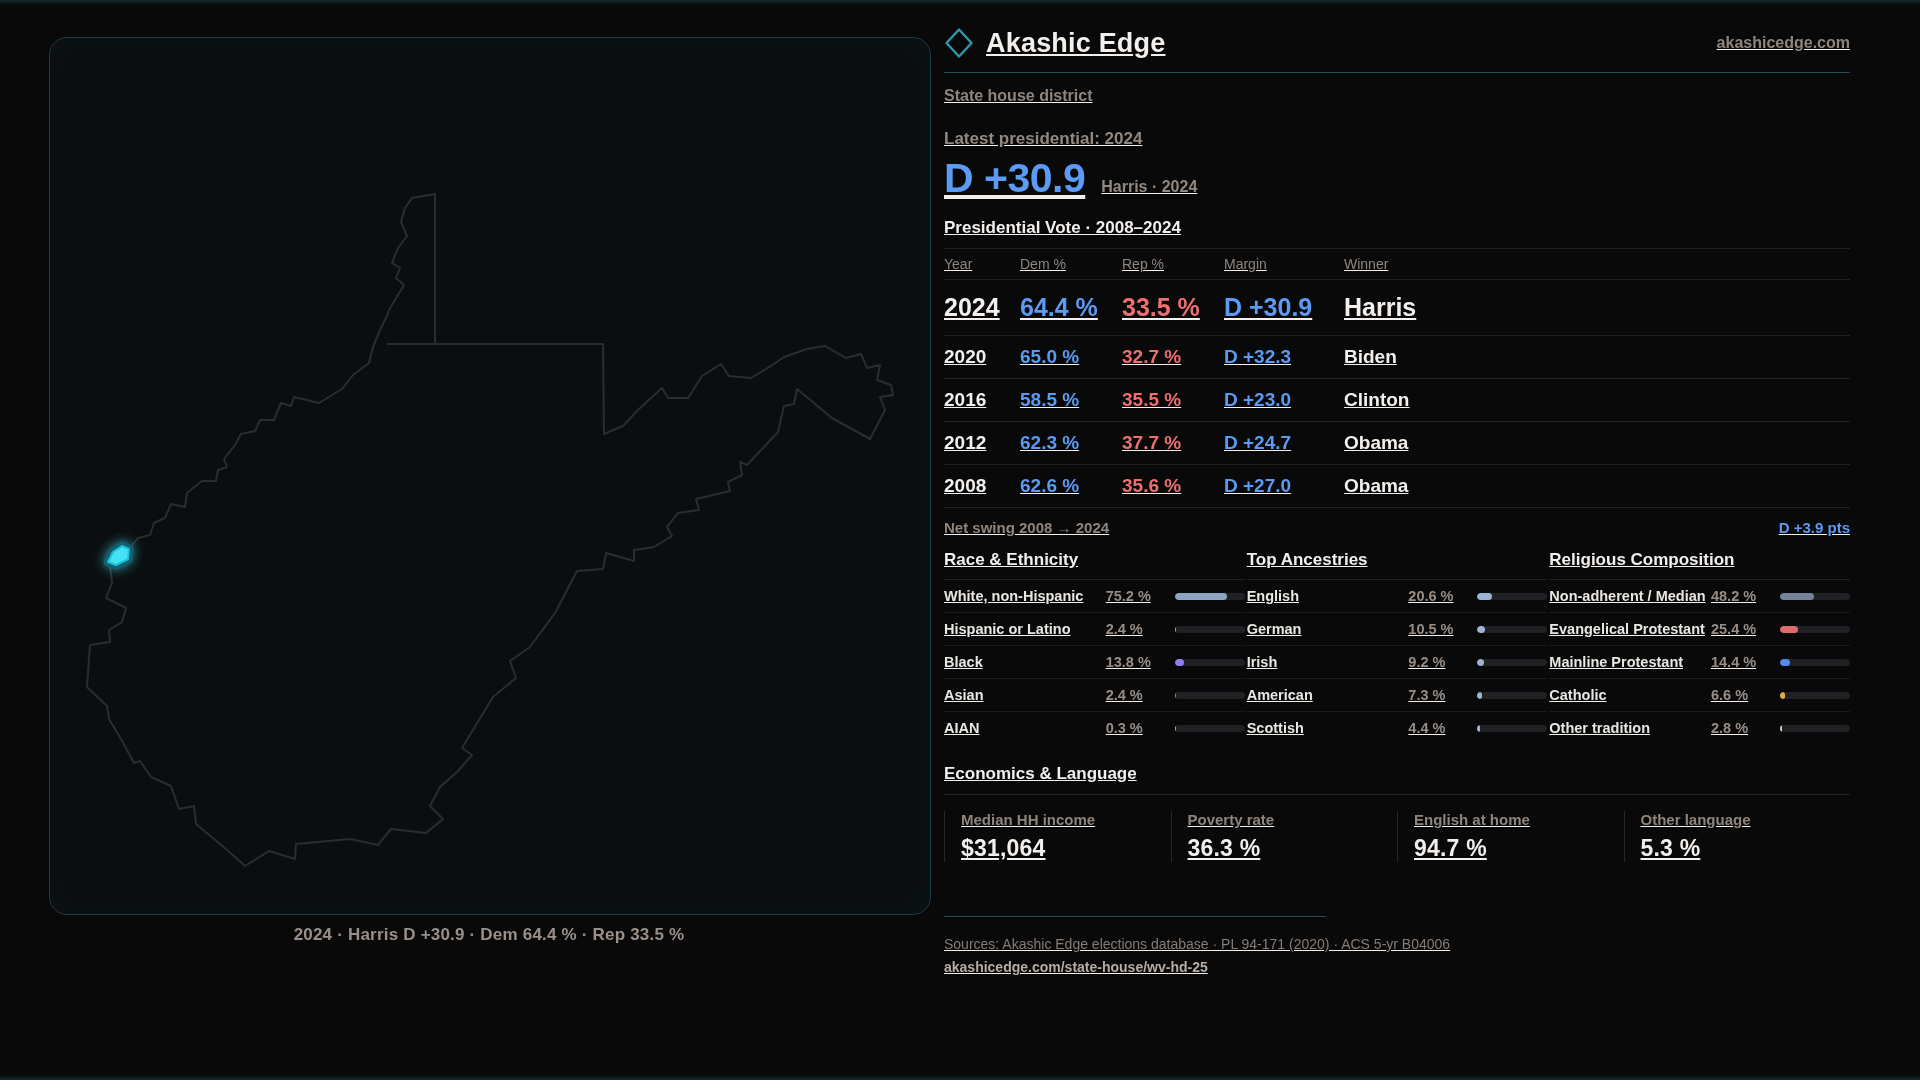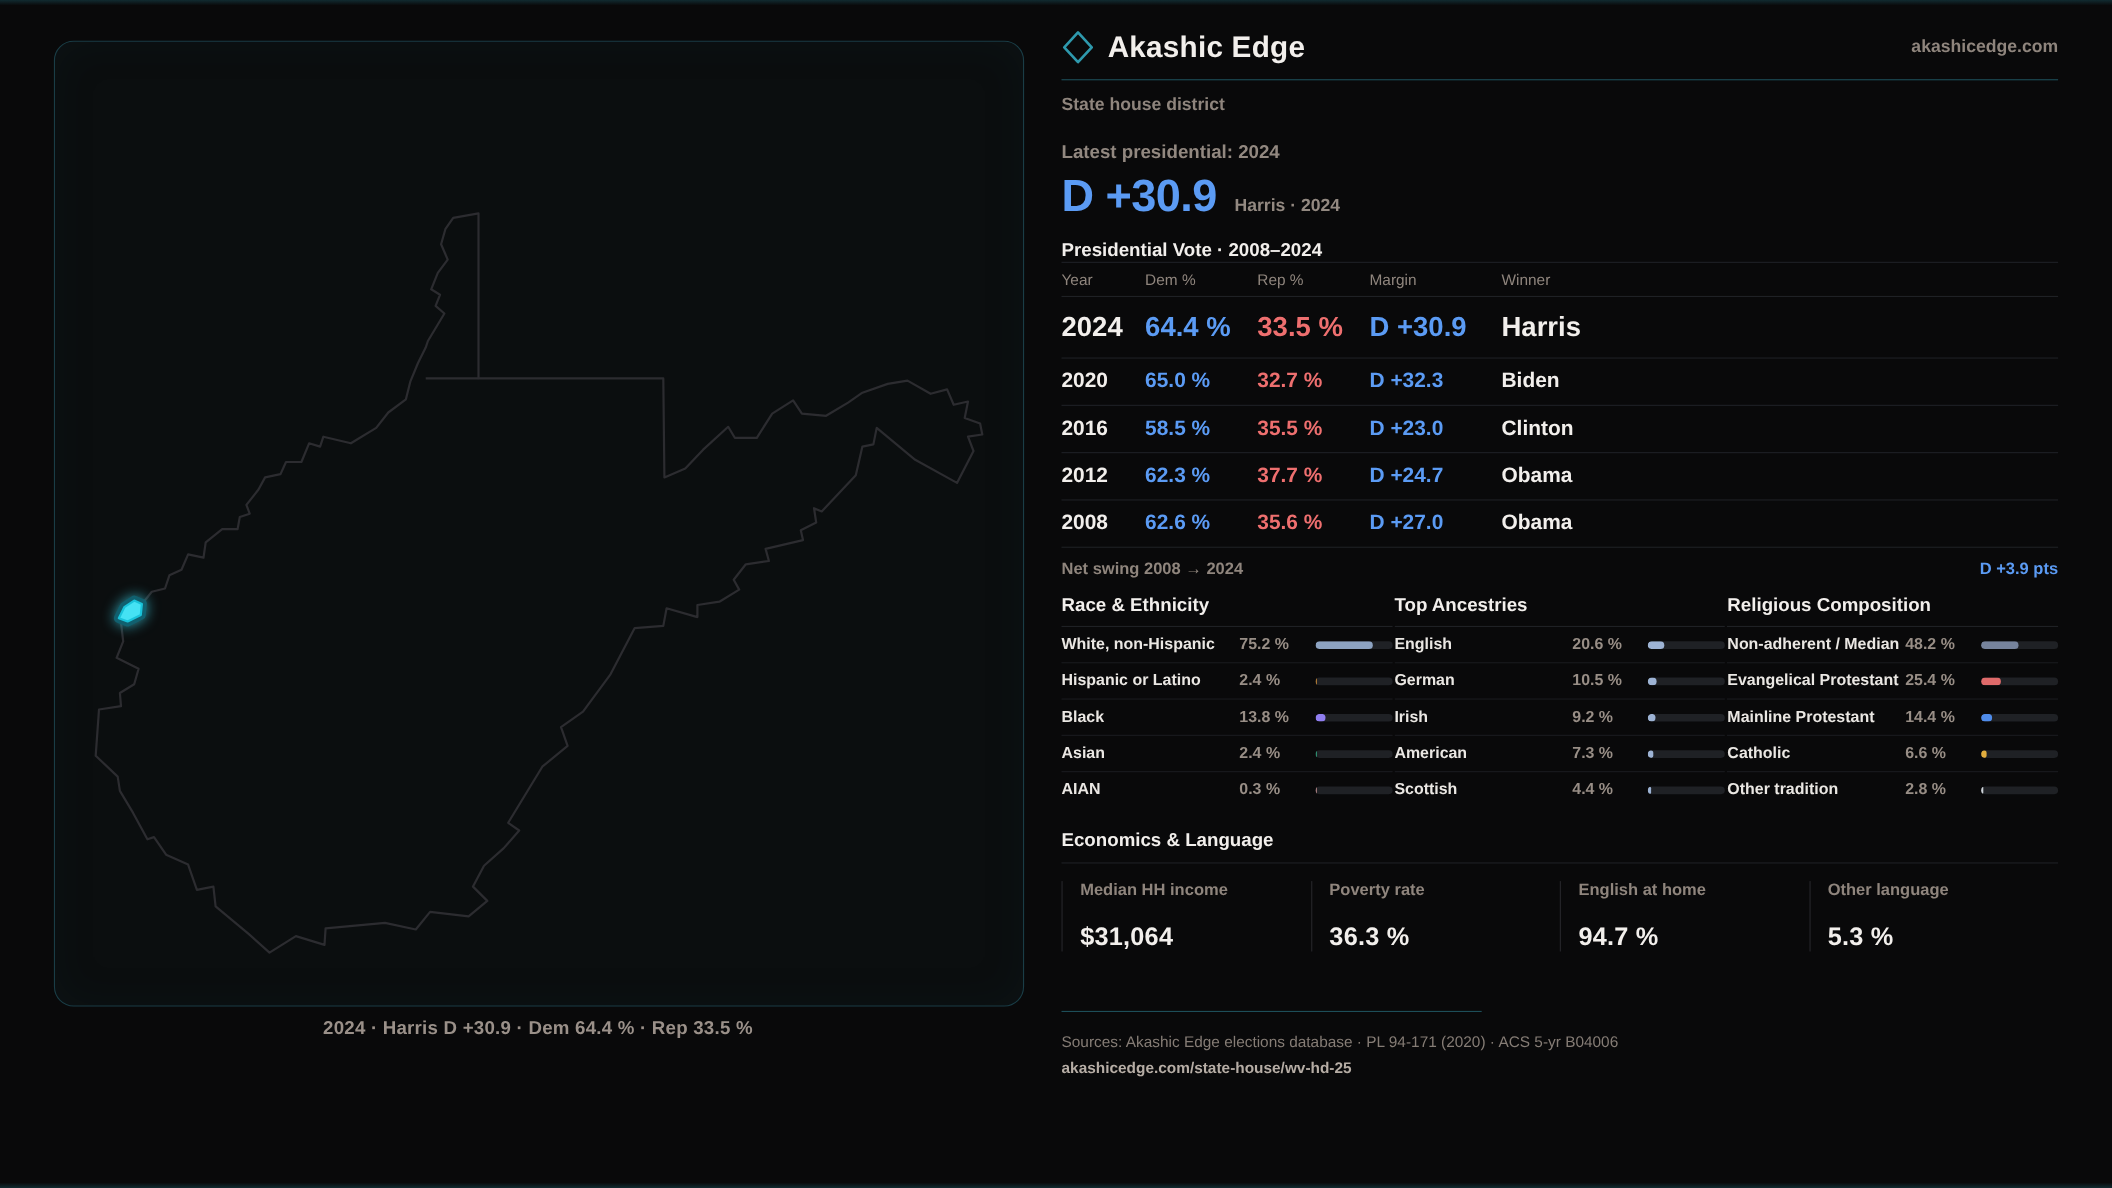"Akashic Edge" .right { left: 965px -> 944px; text-decoration: none -> underline }
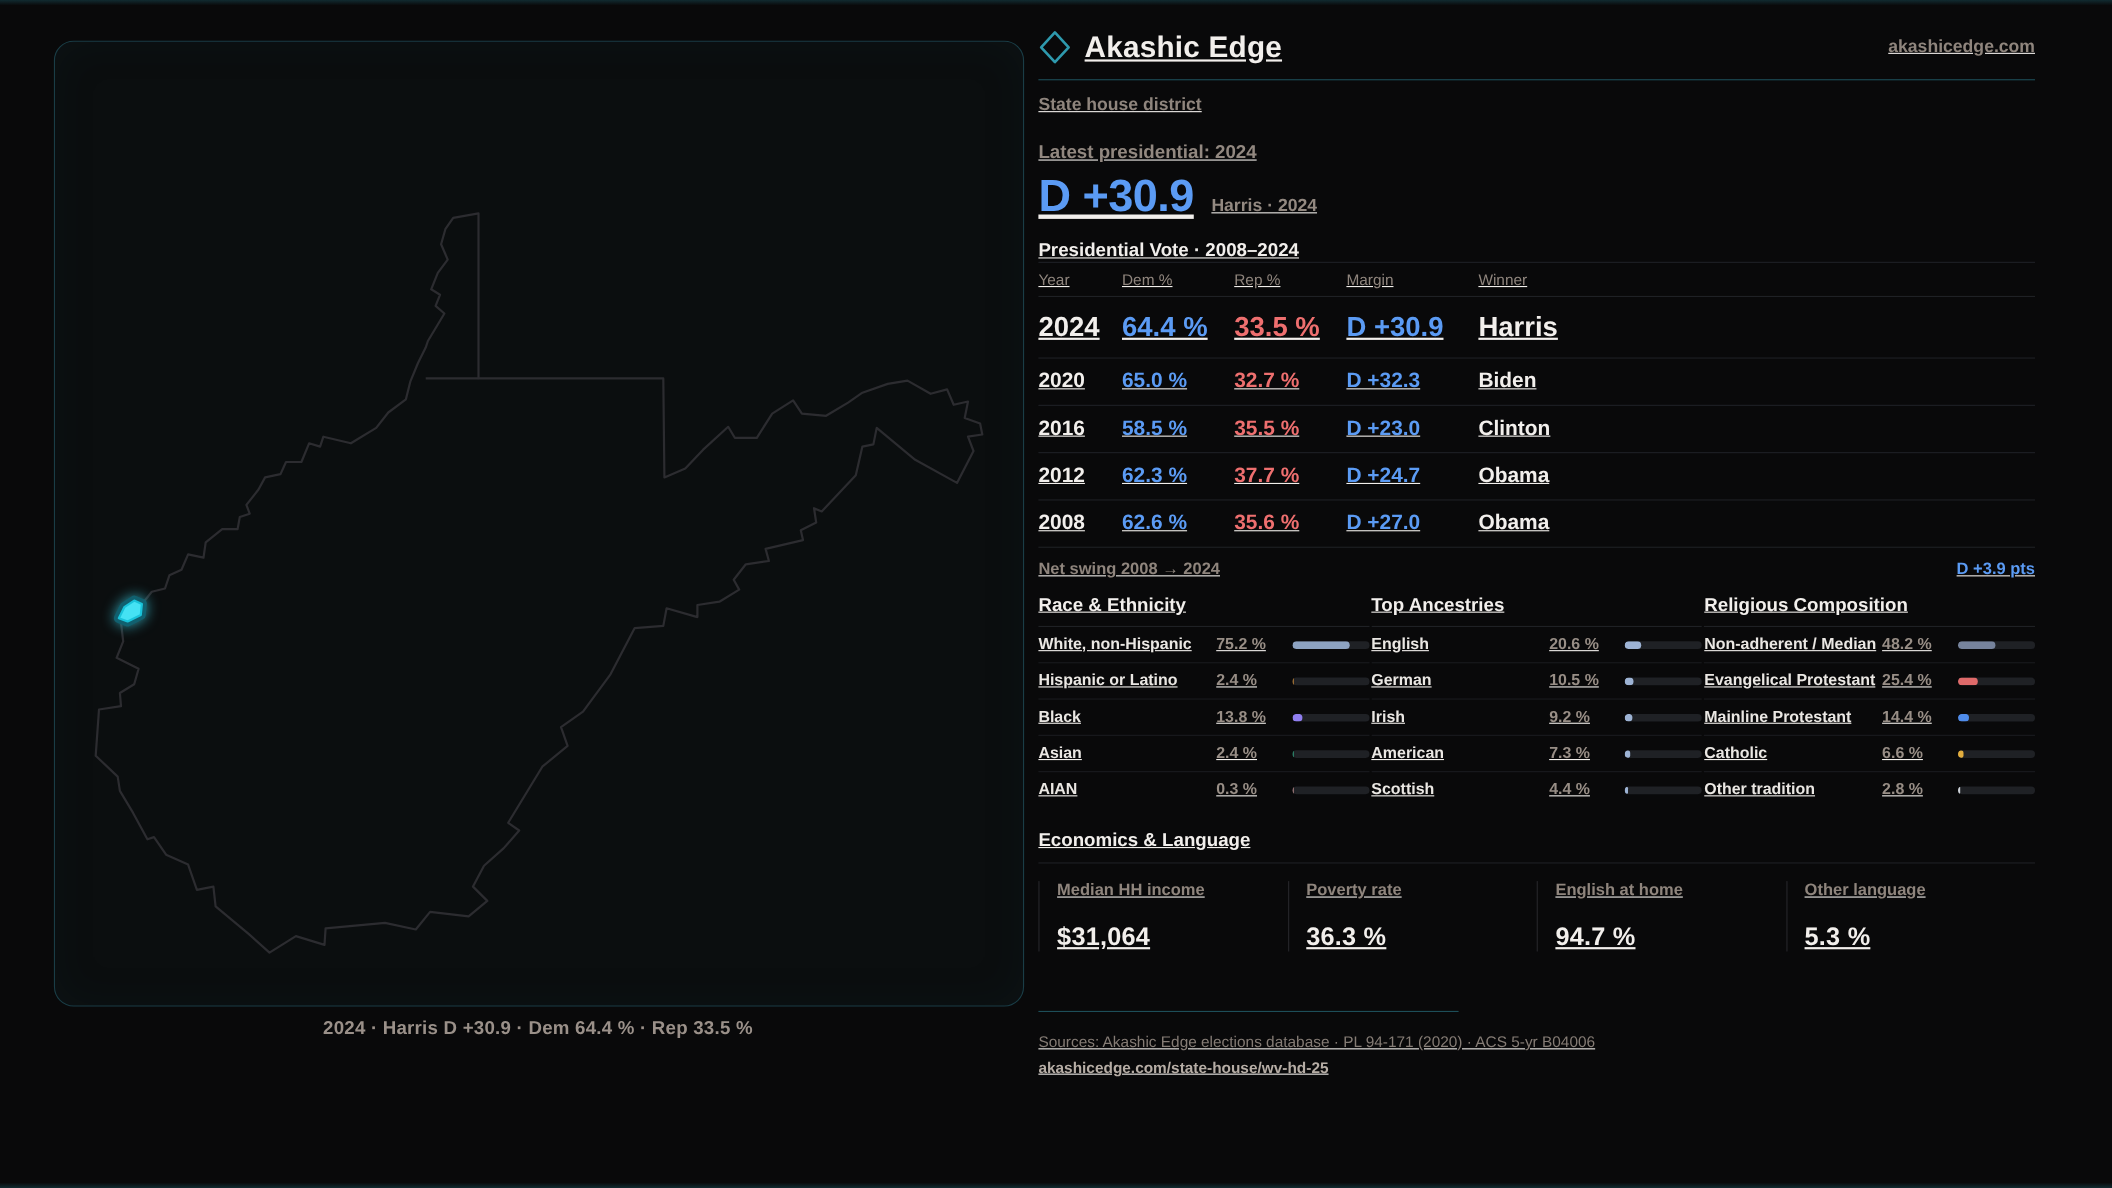"Year" .ptable { margin-top: none -> 10px }
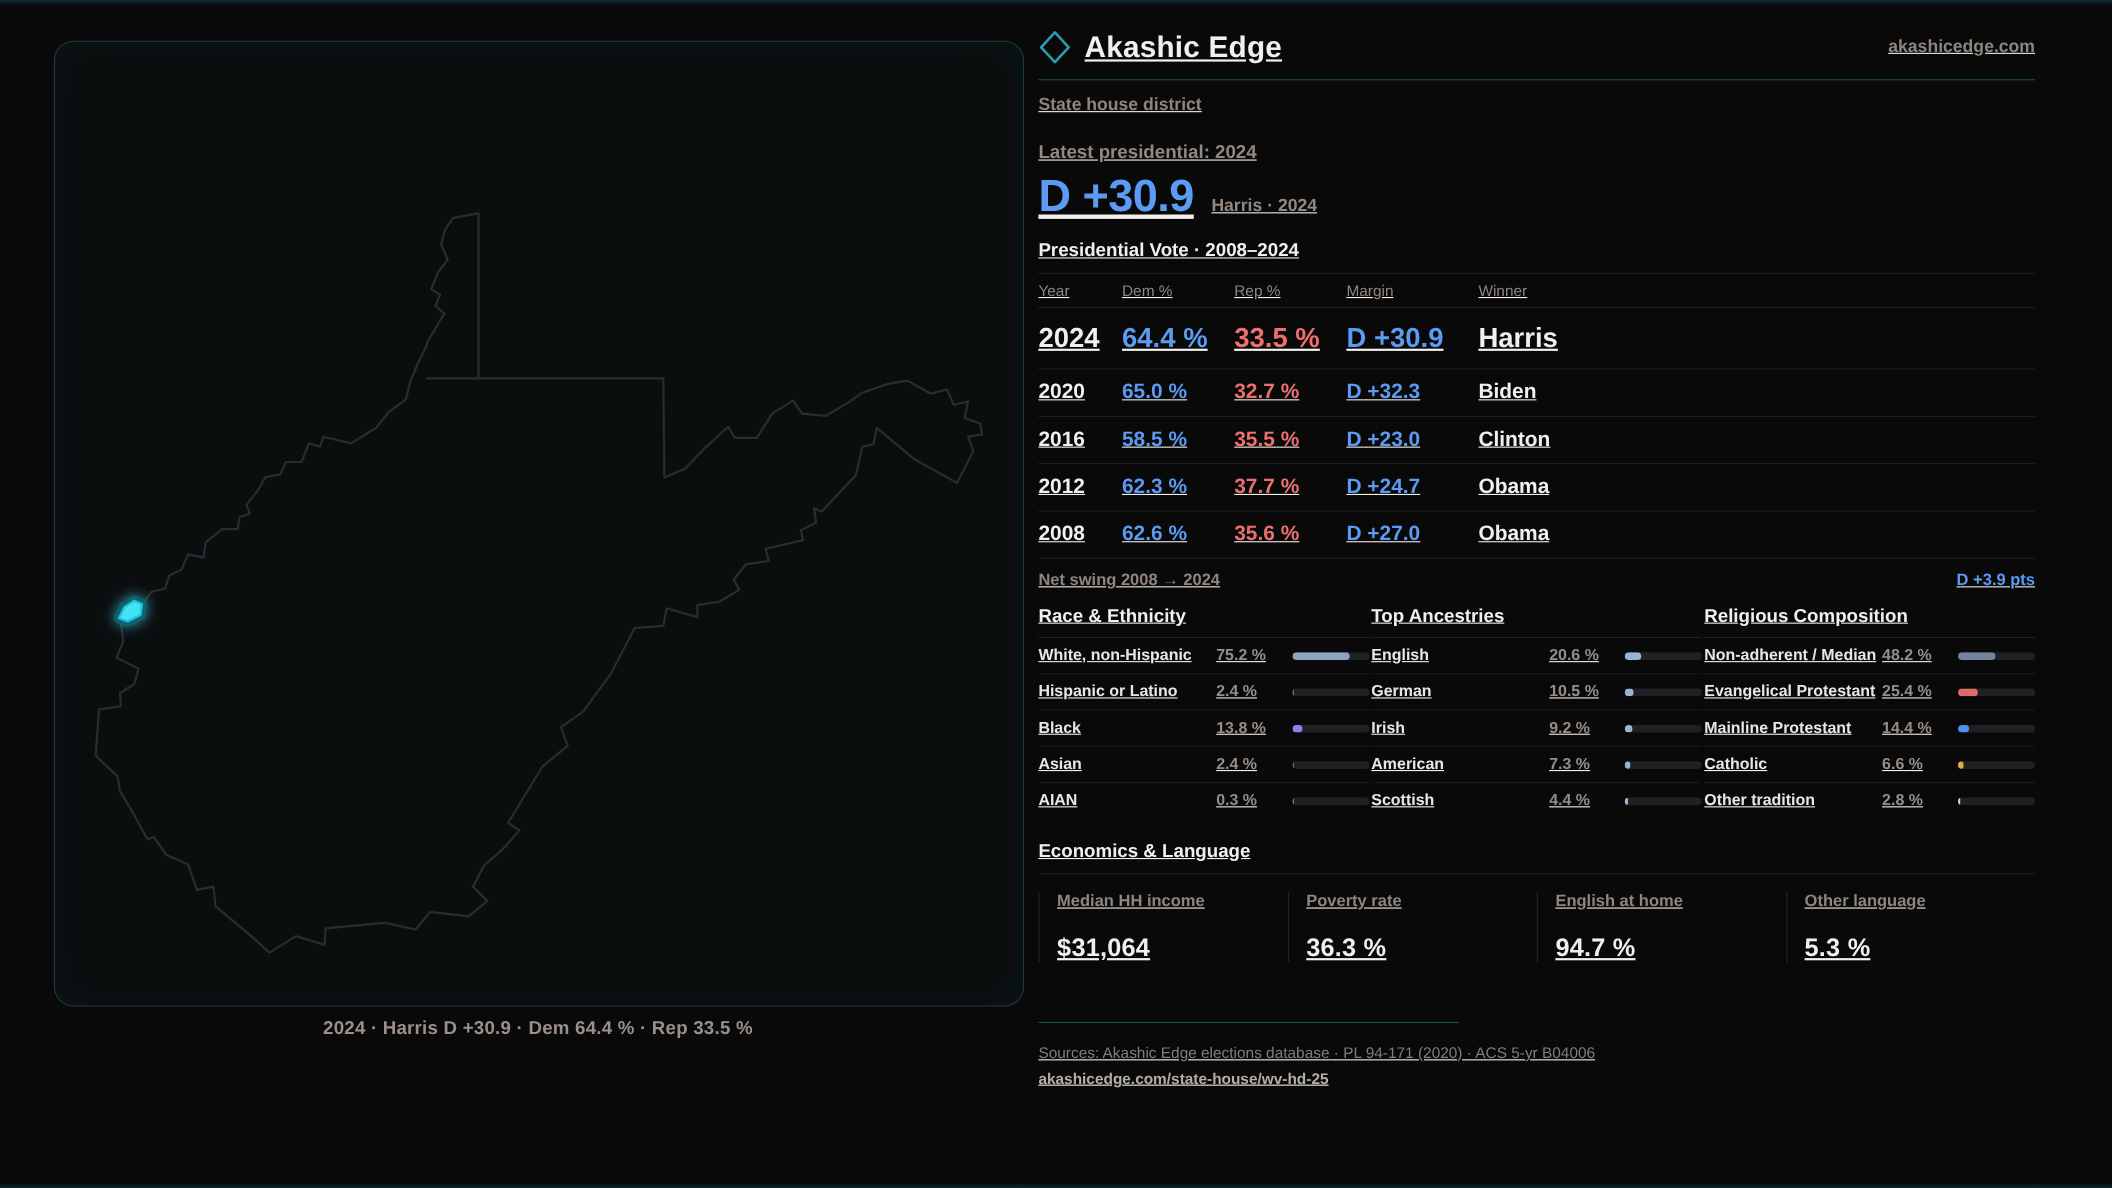"$31,064" .stat-value { margin-top: 20px -> 7px }
